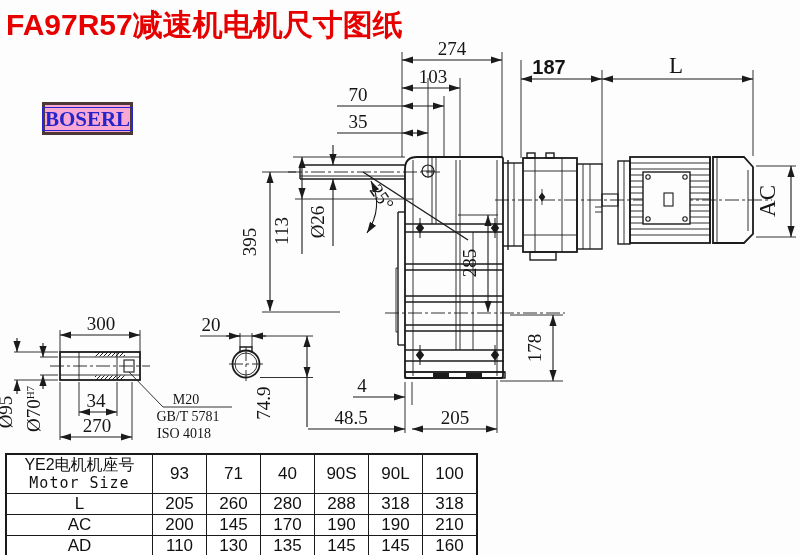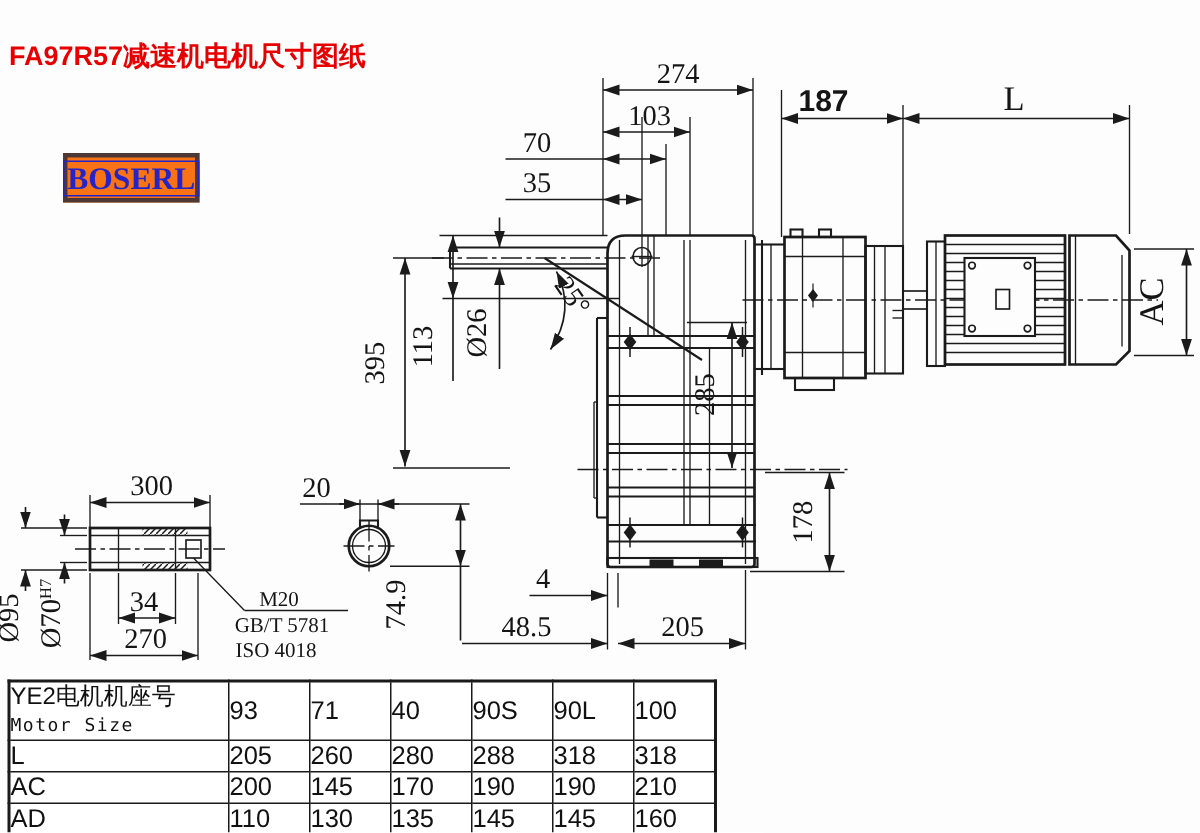"FA97R57减速机电机尺寸图纸" .title { font-size: 18px -> 30px; margin-top: 20px -> none }
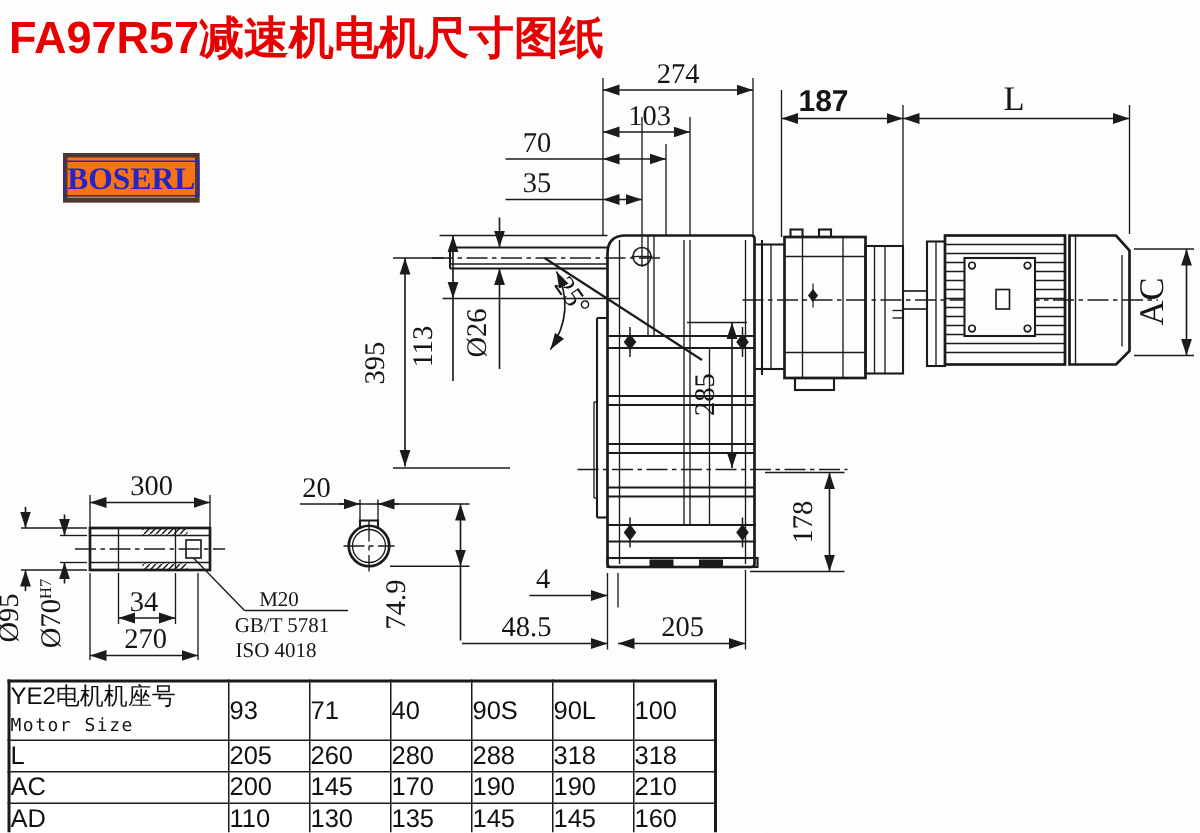"BOSERL" .logo { background: #f97316 -> #f9a8d4 }
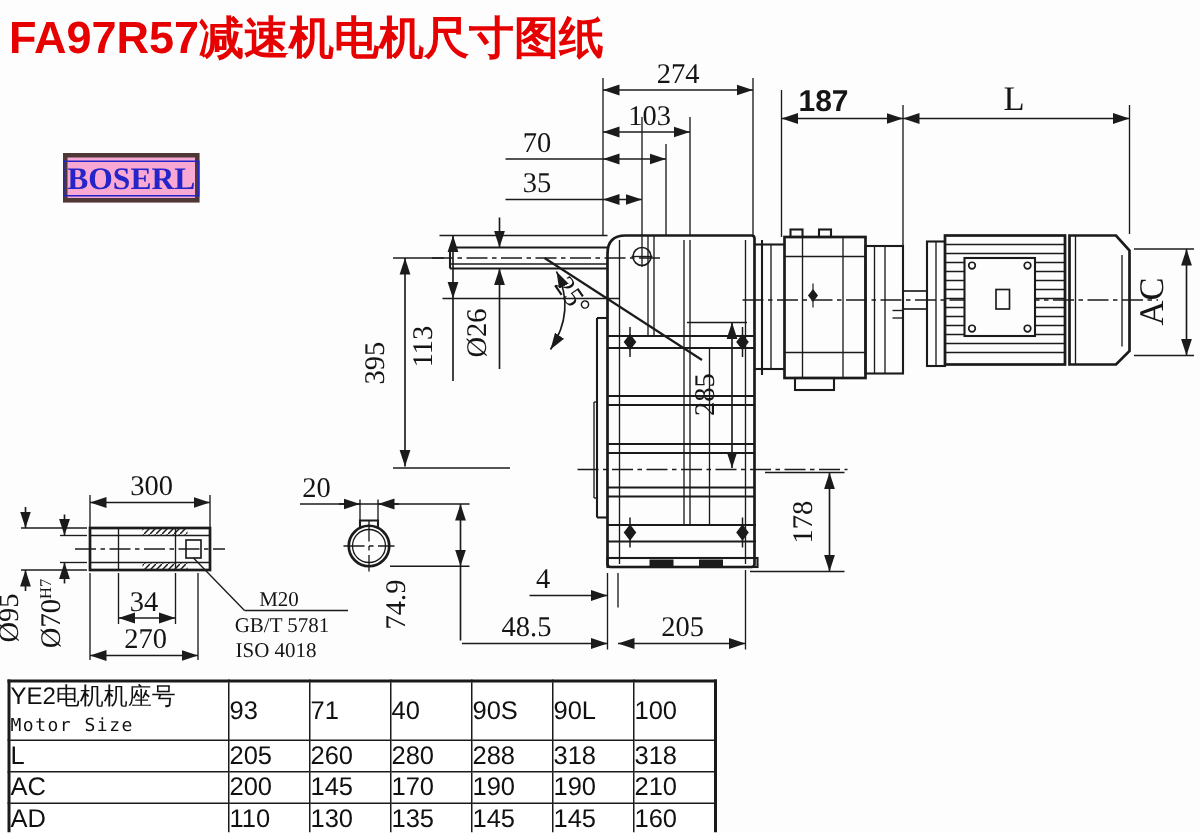"YE2电机机座号" .spec-table td { text-align: none -> center }
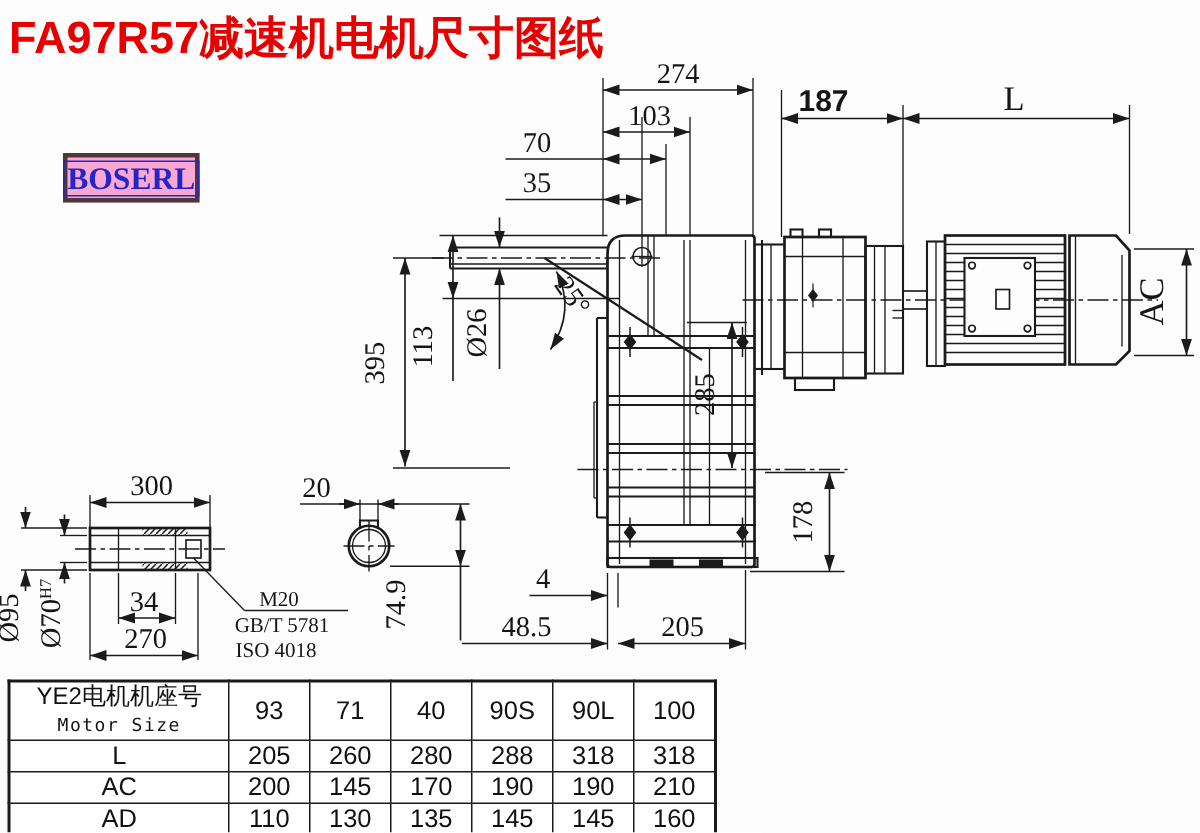"Motor Size" .spec-table .hd .en { font-size: 12px -> 15px }
